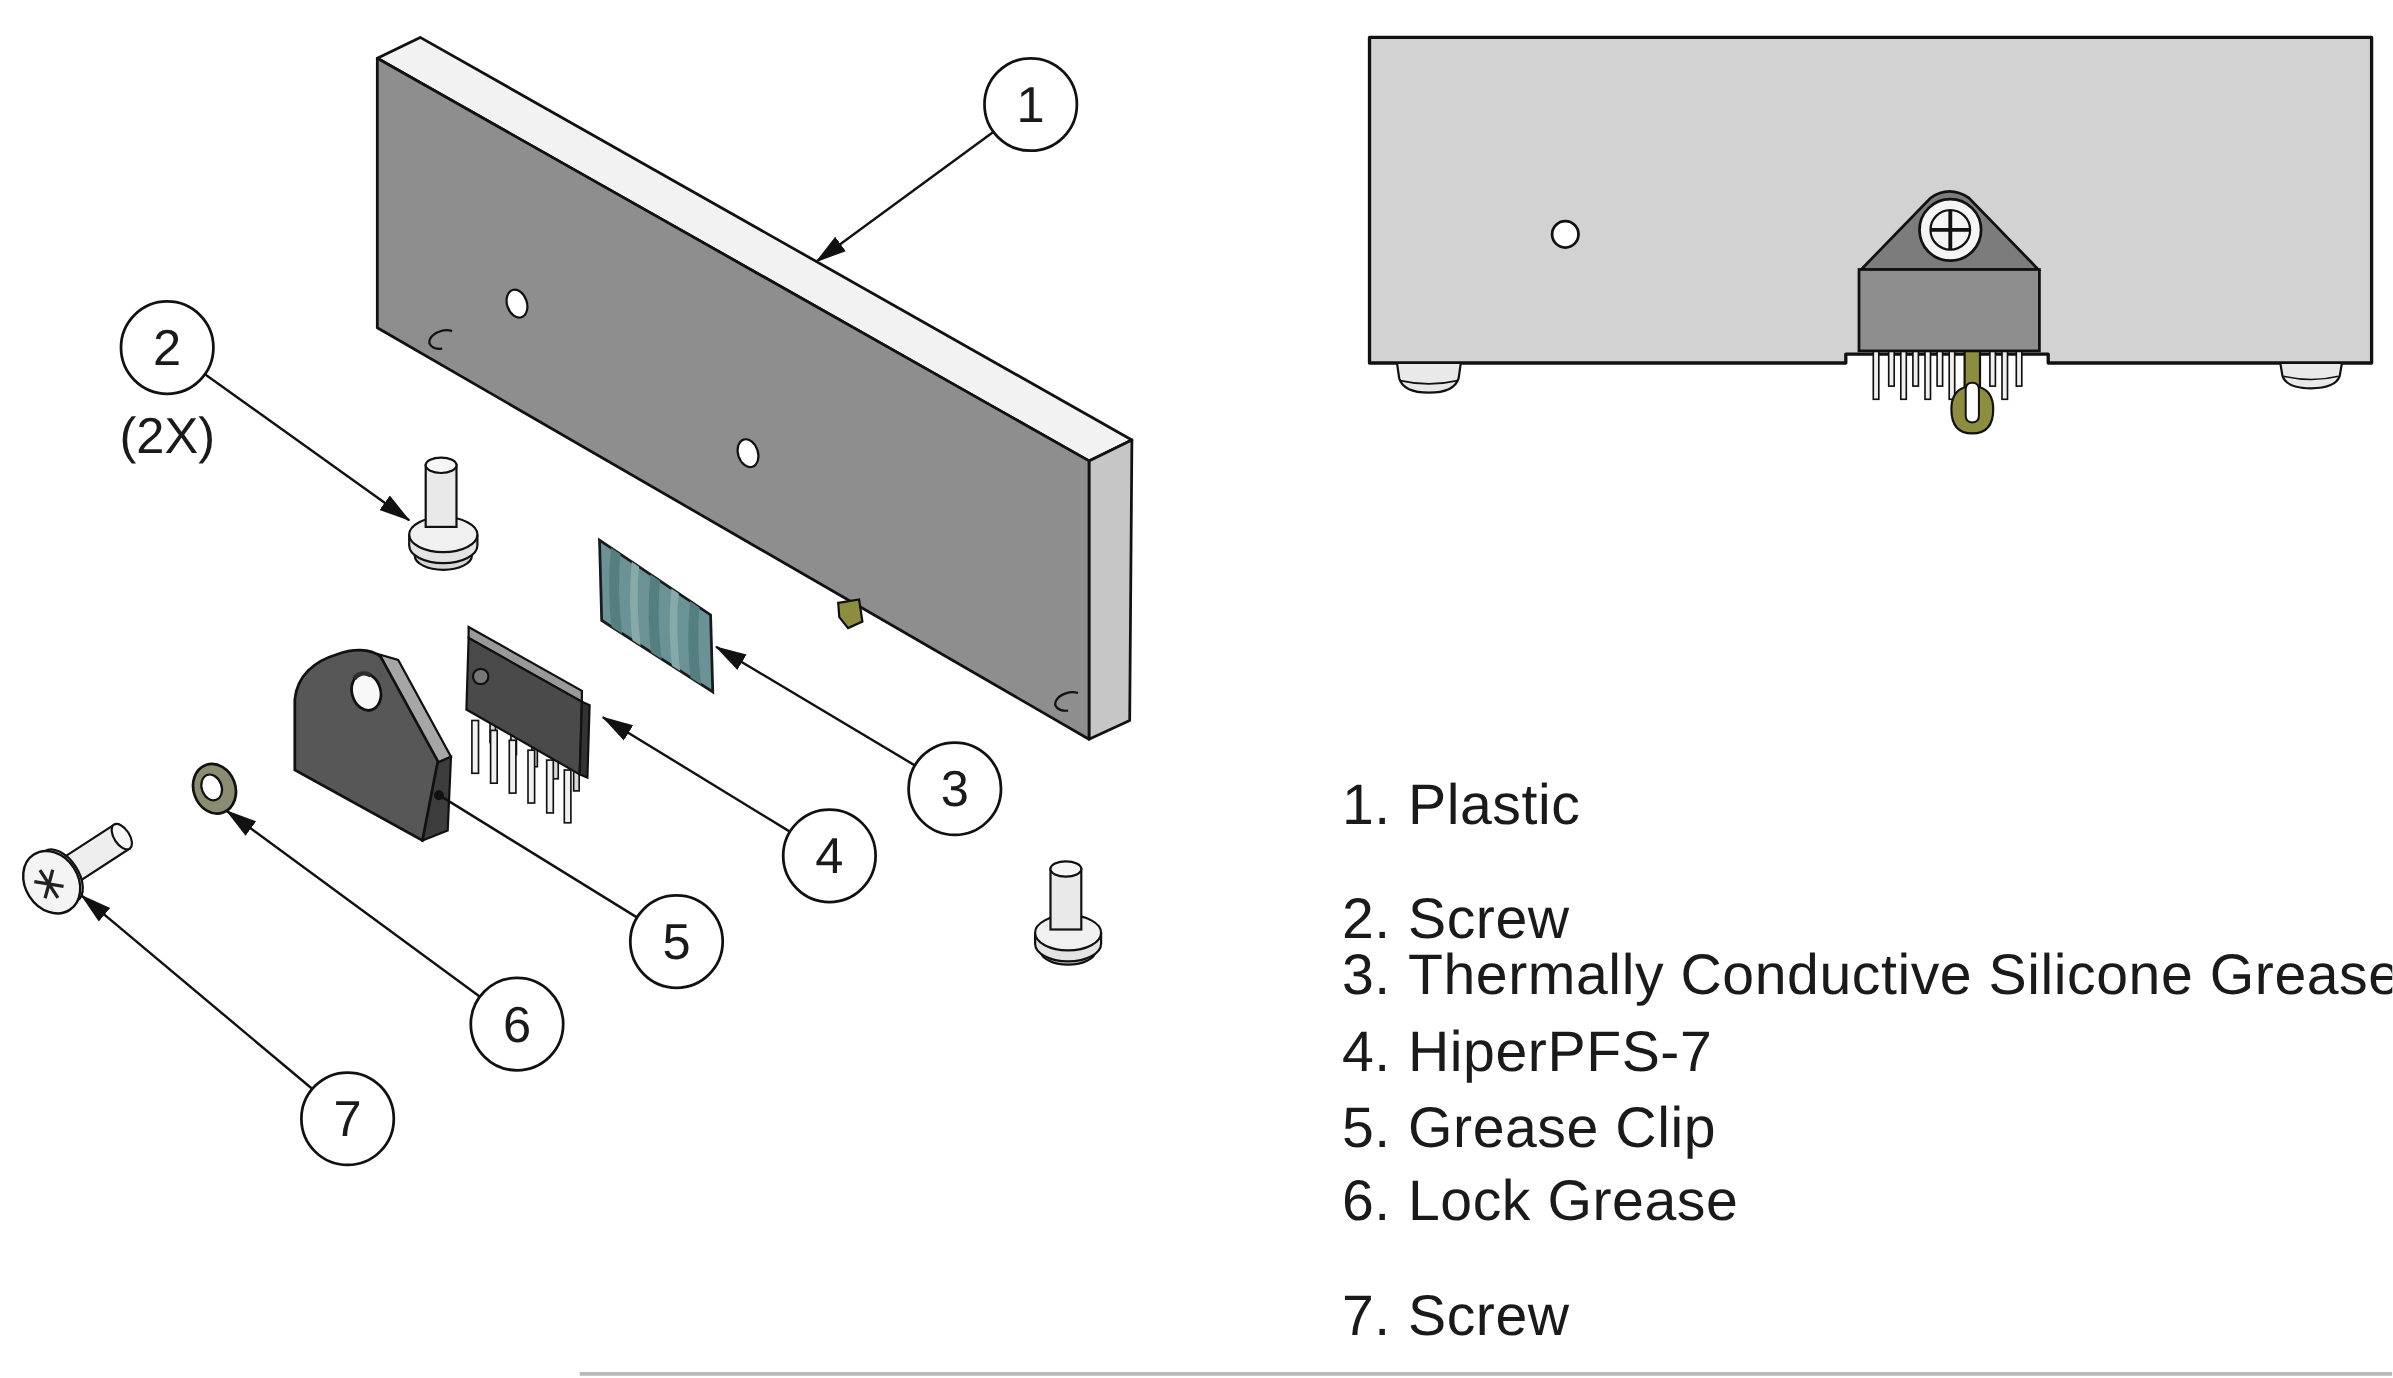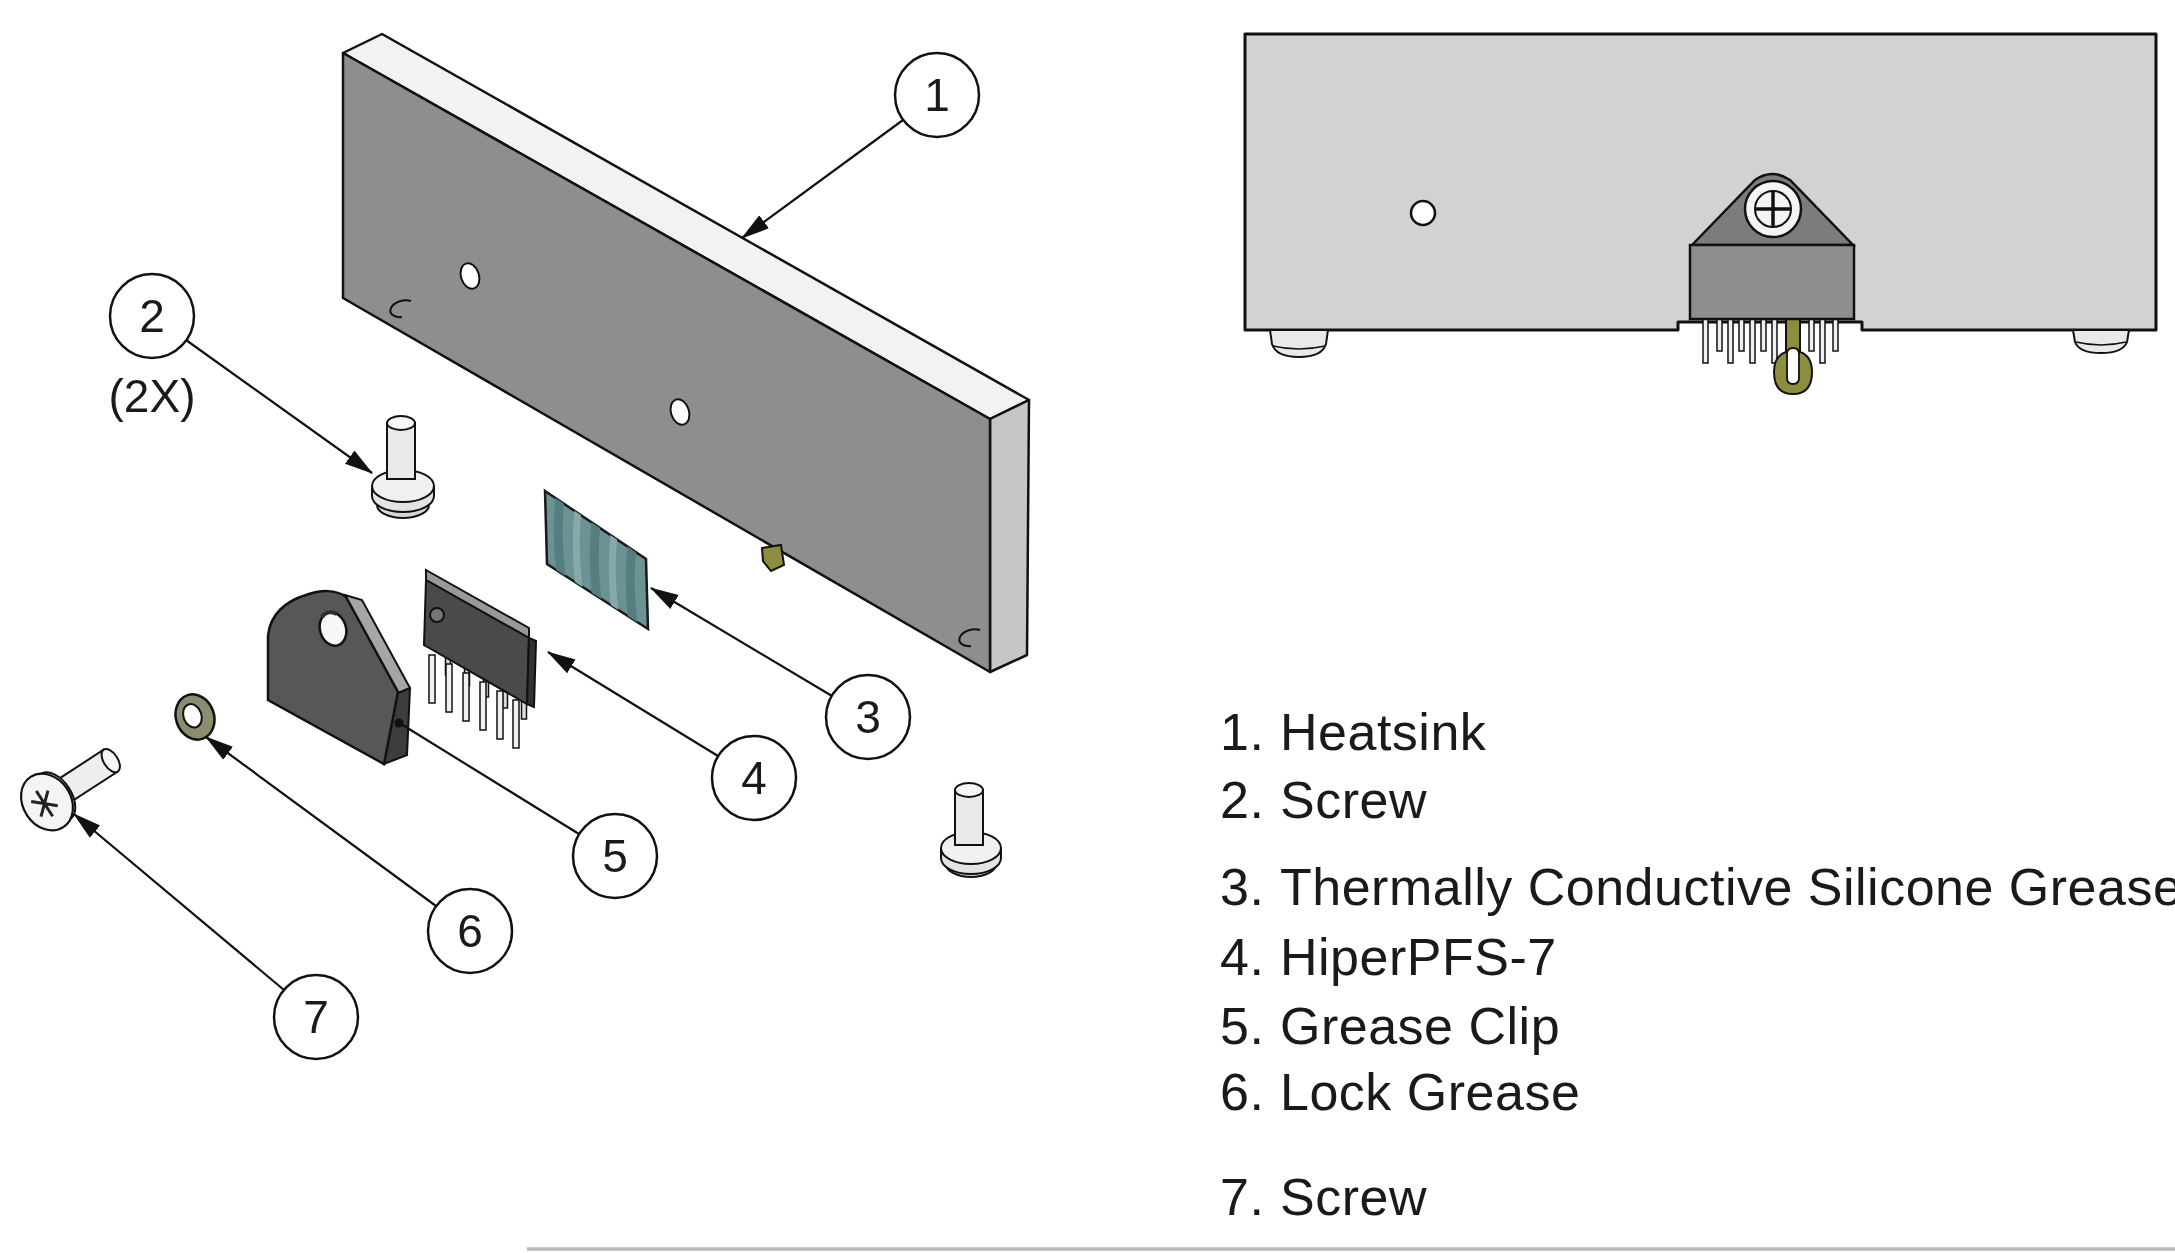"Heatsink" span.pl-label { text: Heatsink -> Plastic }
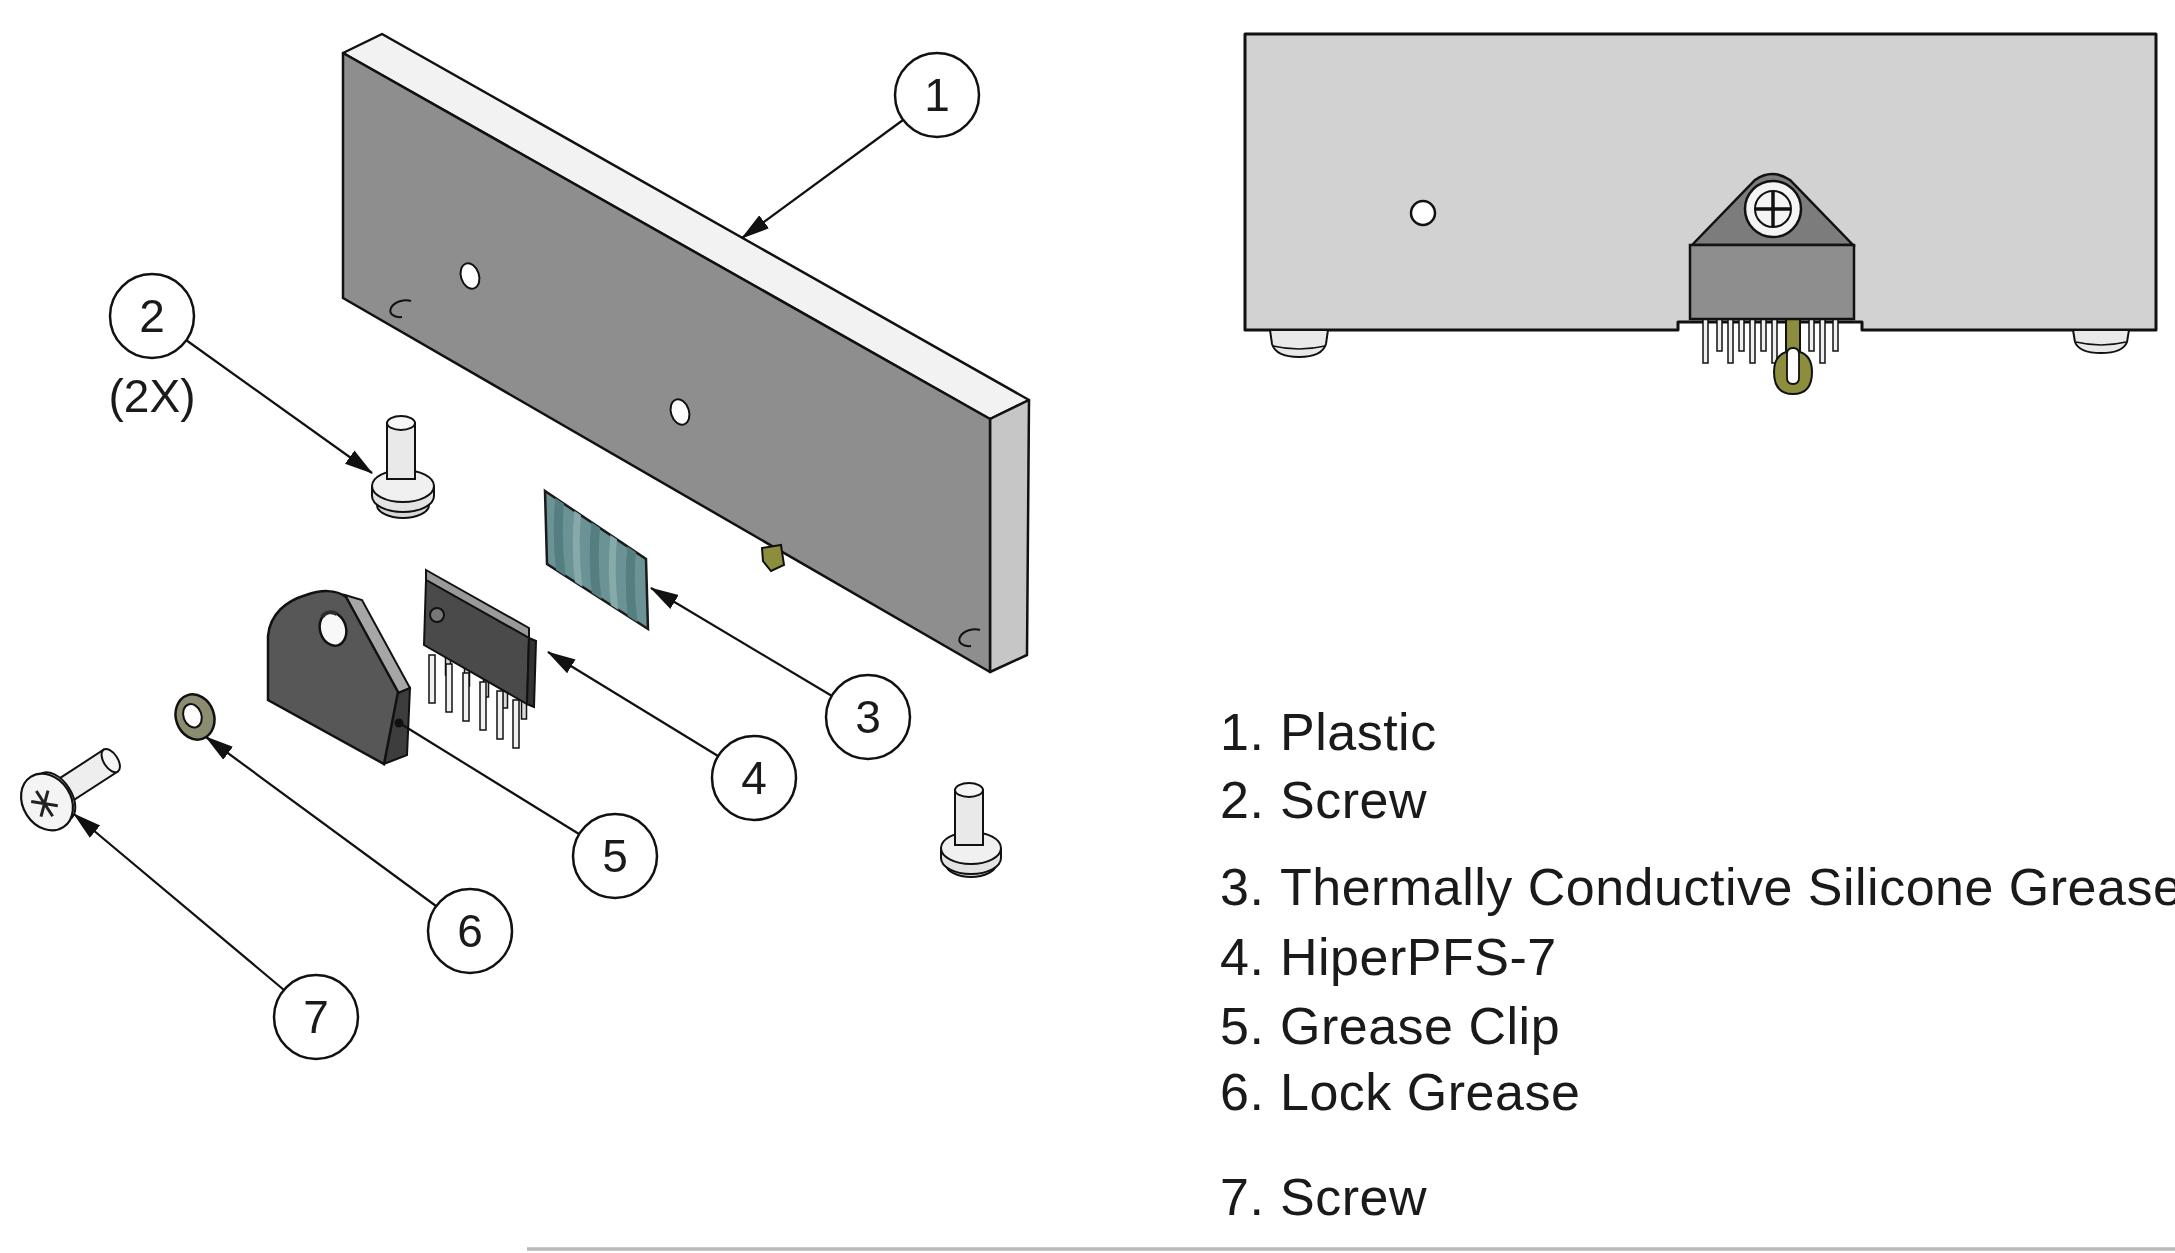"2. Screw" div.pl-row { top: 774px -> 810px }
